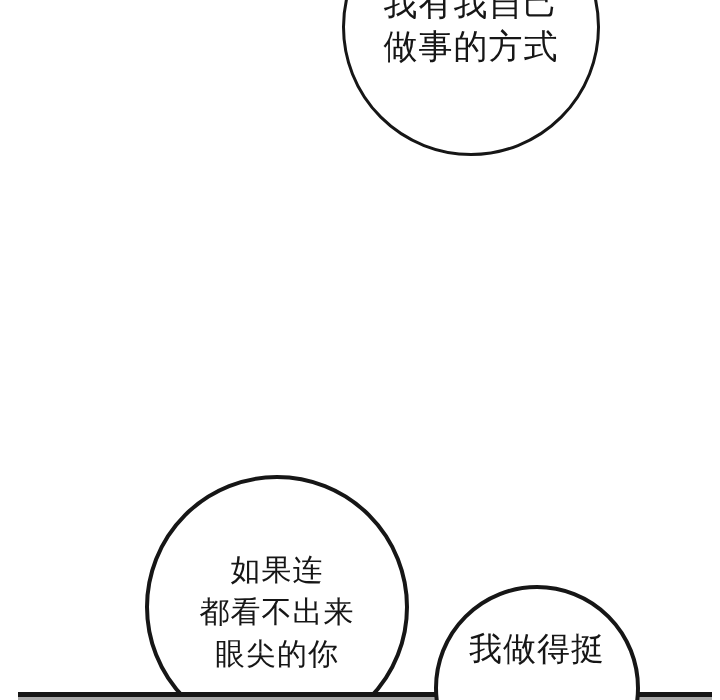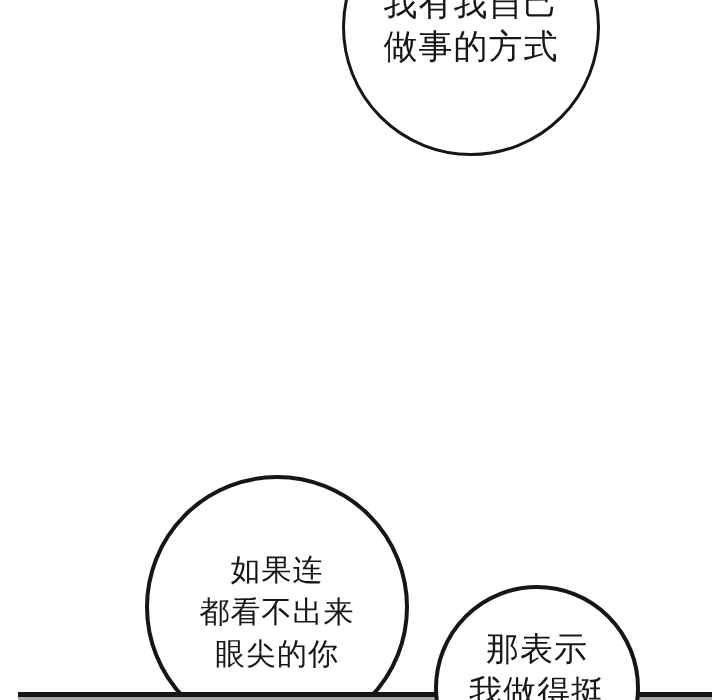"那表示" div { html: <div>那表示</div> -> none }
